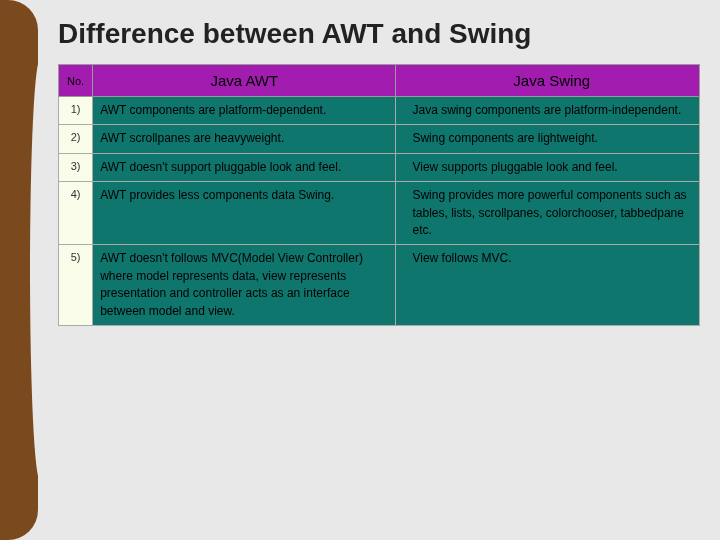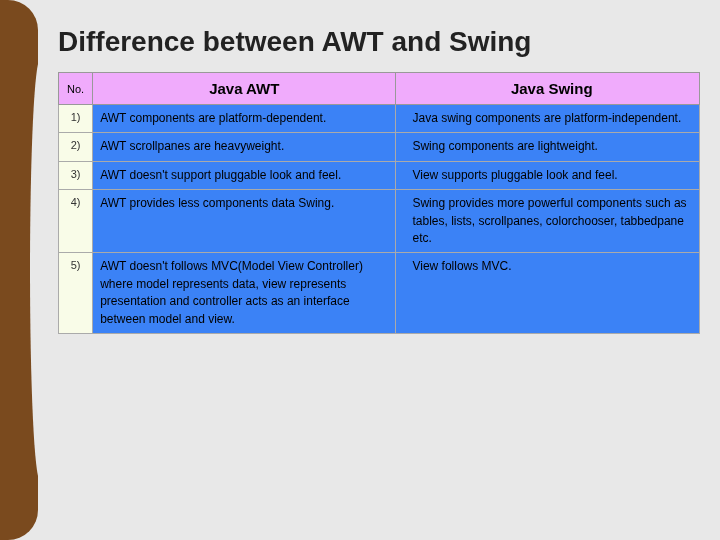"Difference between AWT and Swing" .page-title { margin-top: 8px -> none }
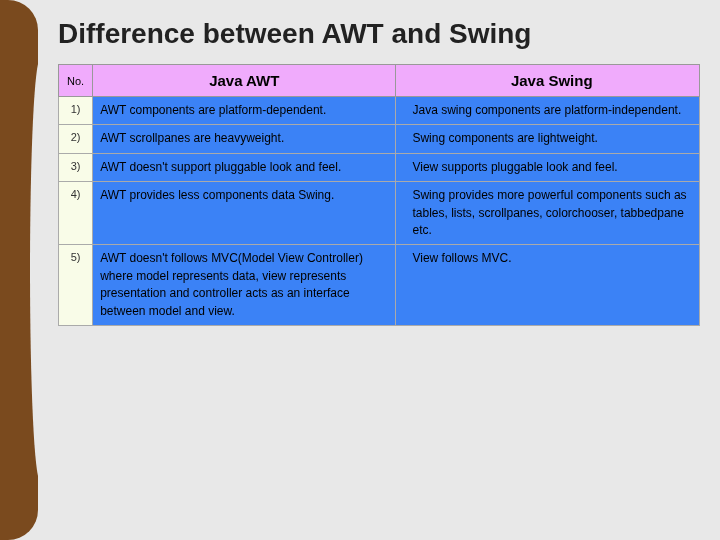"No." table tr:first-child th { background: #f0abfc -> #a21caf }
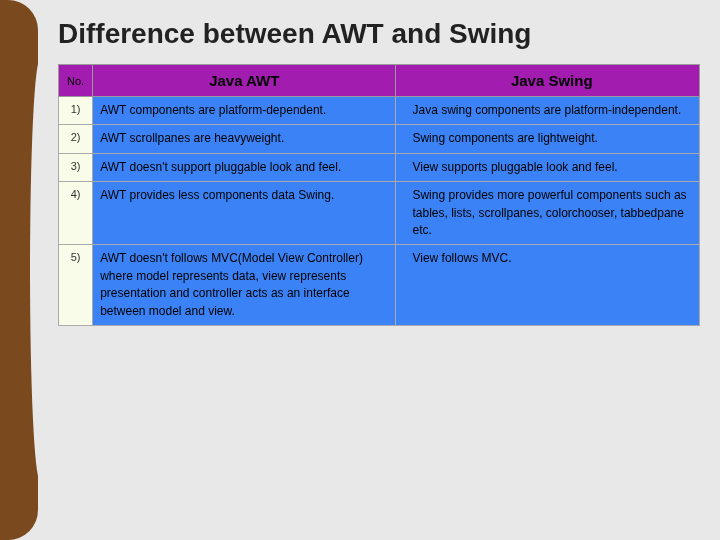"Java AWT" table th { font-weight: bold -> normal }
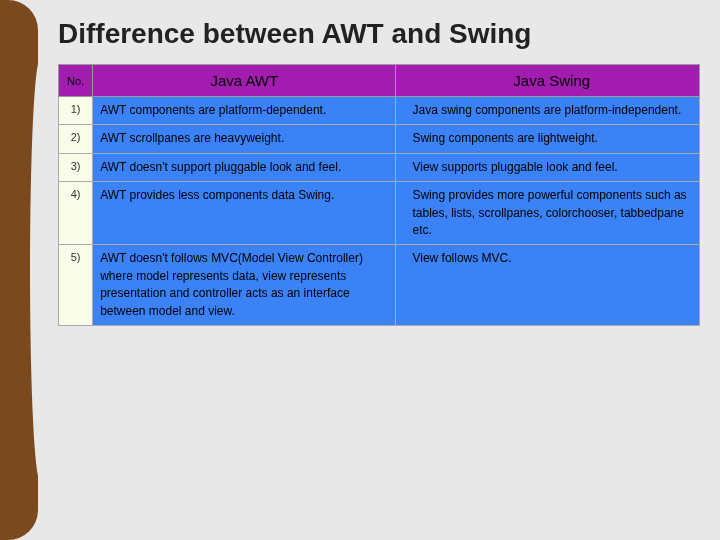"AWT components are platform-dependent." table td { background: #3b82f6 -> #0f766e }
